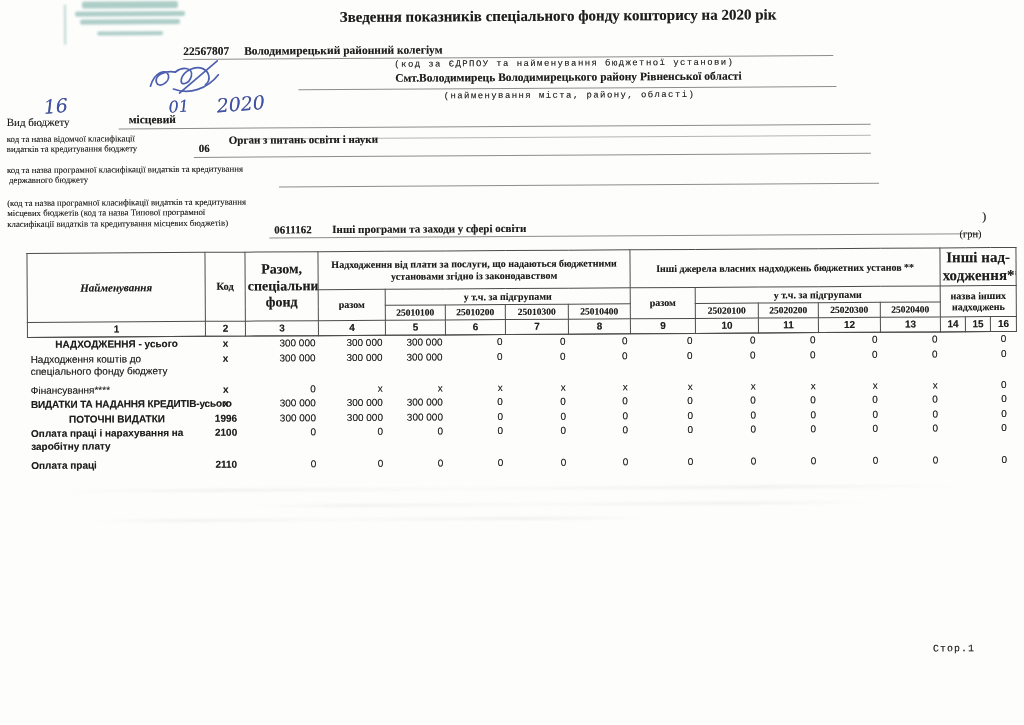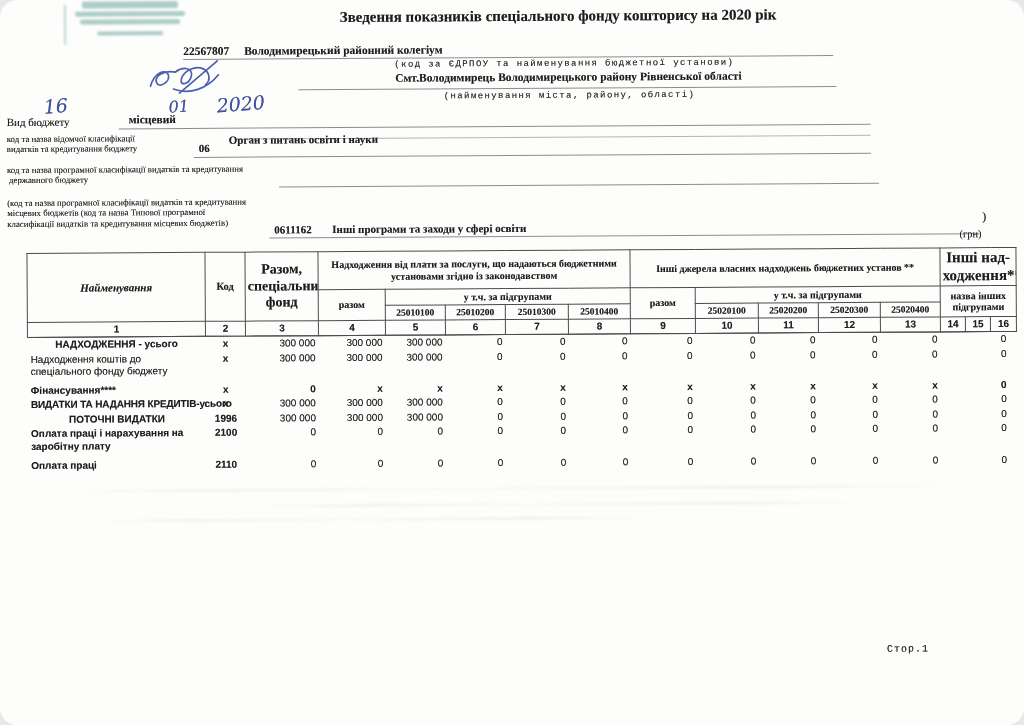"Зведення показників спеціального фонду" .page { border-radius: 17px -> none }
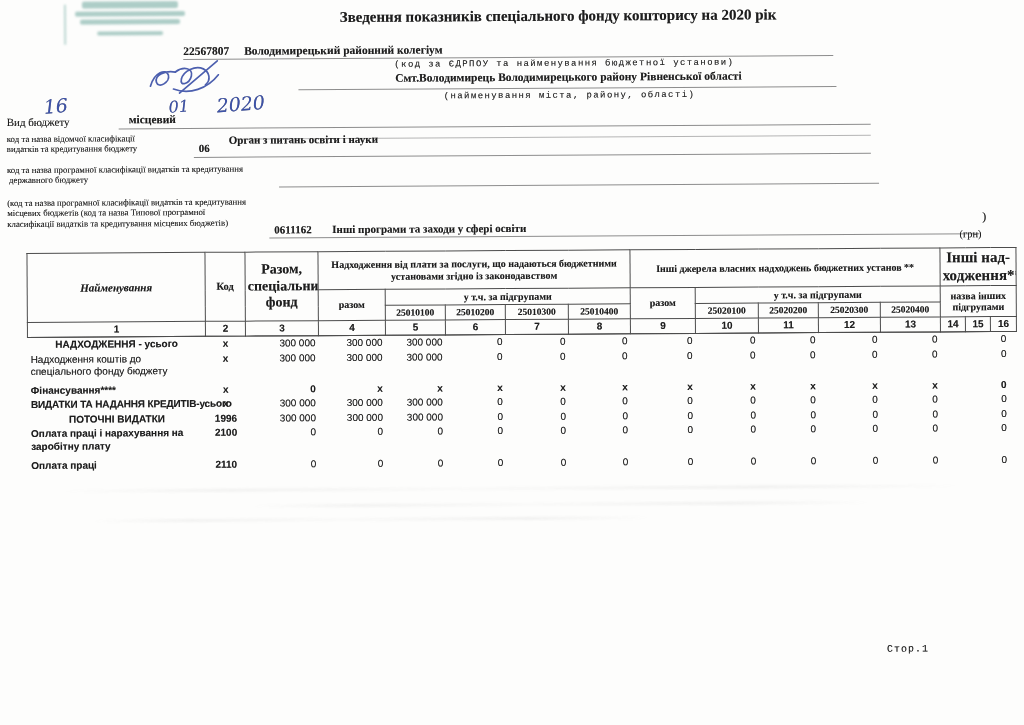"назва інших підгрупами" th.th-sub { text: підгрупами -> надходжень }
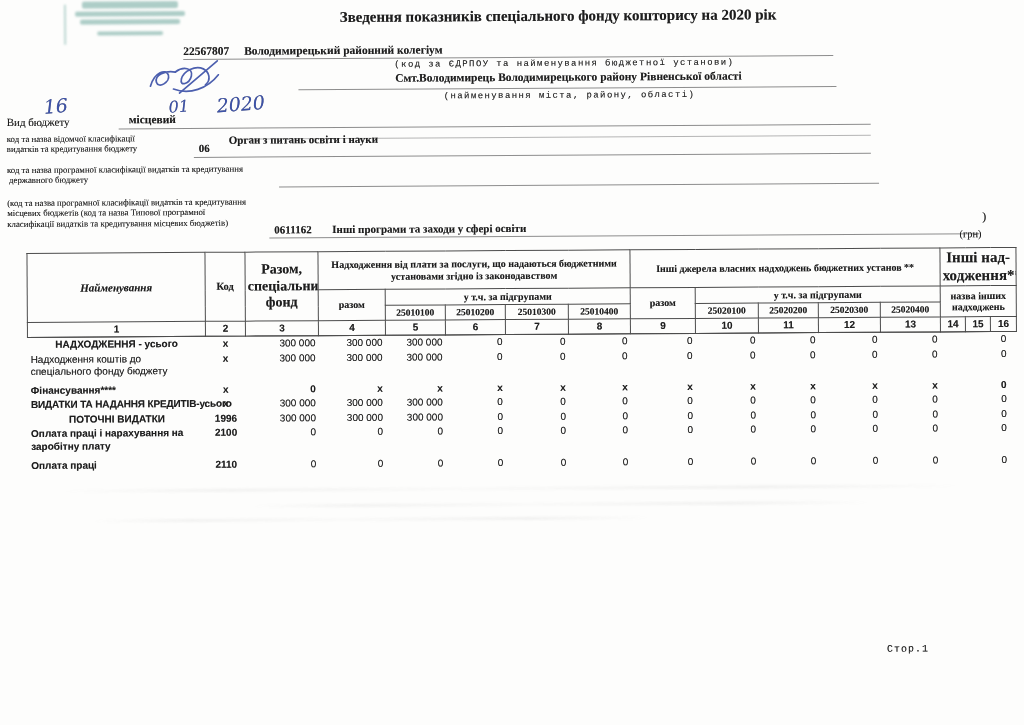"Фінансування****" tbody tr:nth-child(3) td { font-weight: bold -> none }
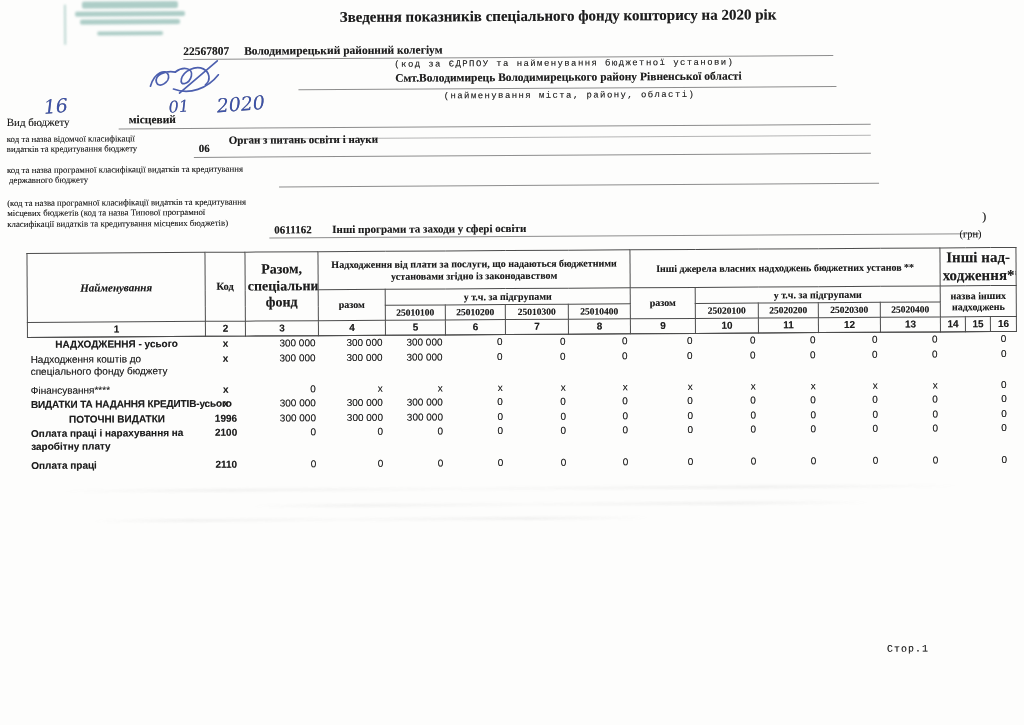"Стор.1" .footer { left: 885px -> 931px }
